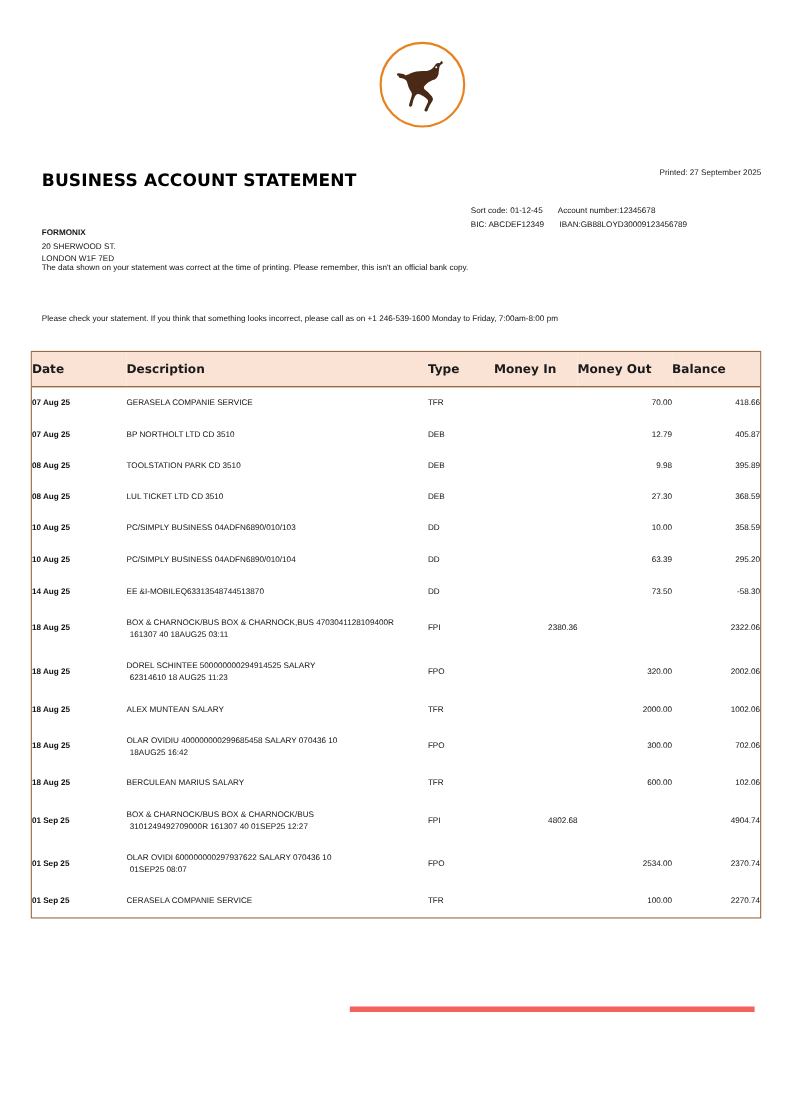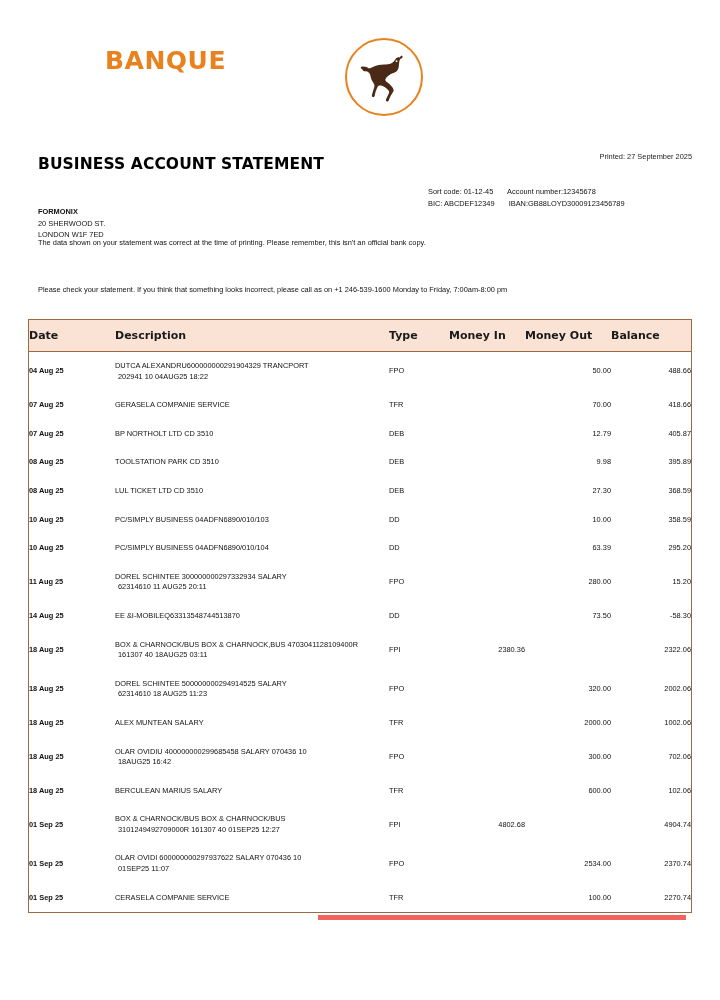"BANQUE" div { html: <div>BANQUE</div> -> none }
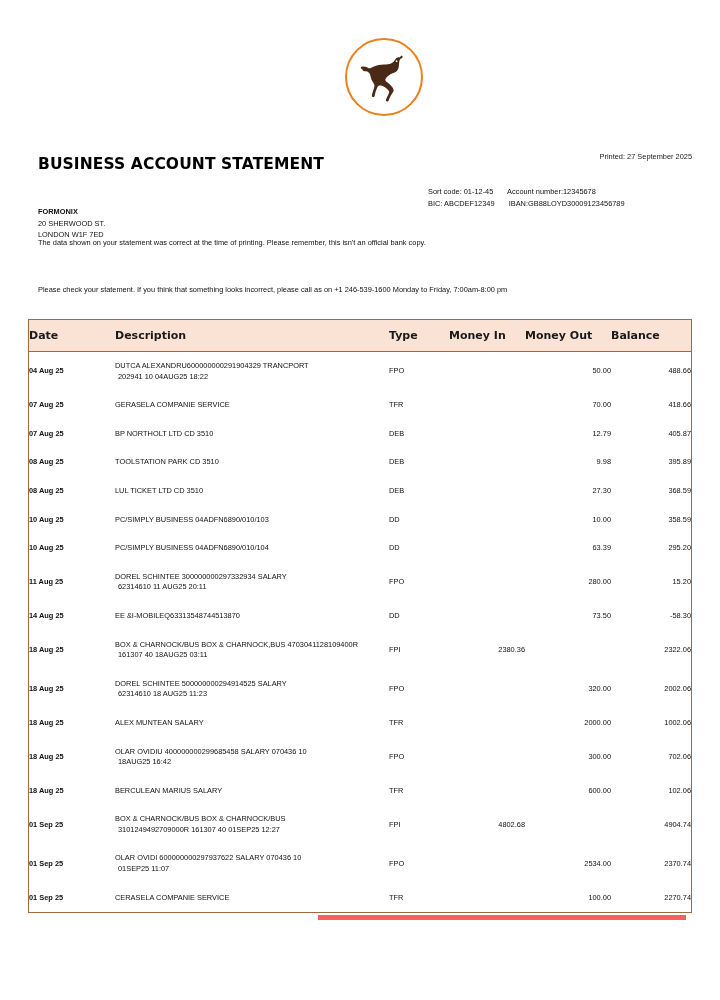"04 Aug 25" tr { html: <tr> <td>04 Aug 25</td> <td><span>DUTCA ALEXANDRU600000000291904329 TRANCPORT</span><span>202941 10 04AUG25 18:22</span></td> <td>FPO</td> <td></td> <td>50.00</td> <td>488.66</td> </tr> -> none }
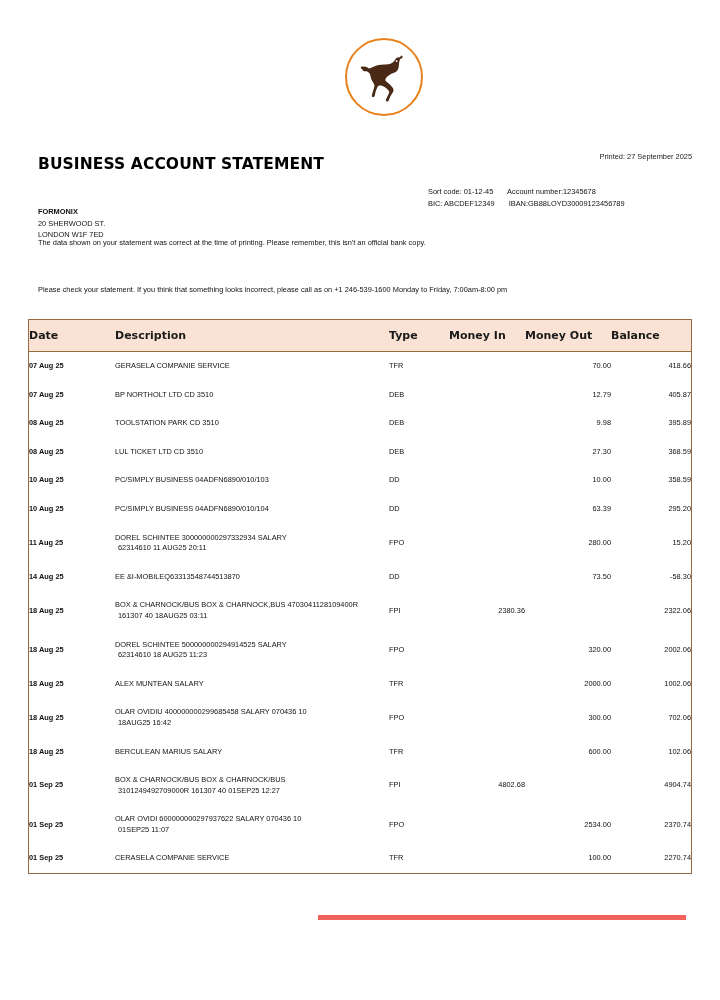"11 Aug 25" tr { html: <tr> <td>11 Aug 25</td> <td><span>DOREL SCHINTEE 300000000297332934 SALARY</span><span>62314610 11 AUG25 20:11</span></td> <td>FPO</td> <td></td> <td>280.00</td> <td>15.20</td> </tr> -> none }
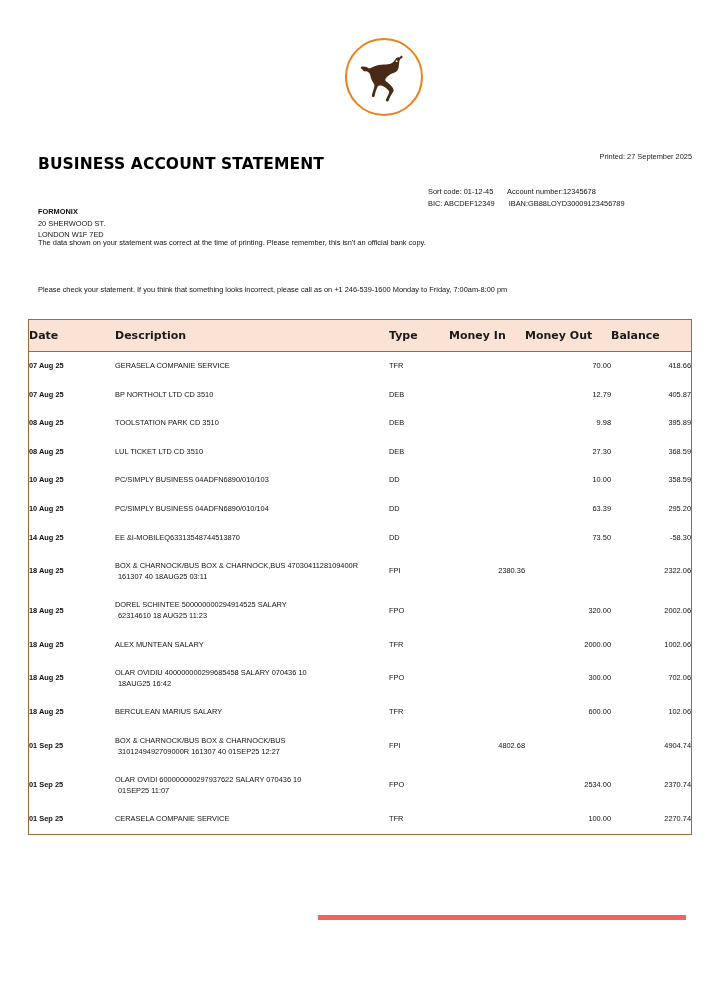"01SEP25 11:07" span.desc-l2 { text: 11:07 -> 08:07 }
